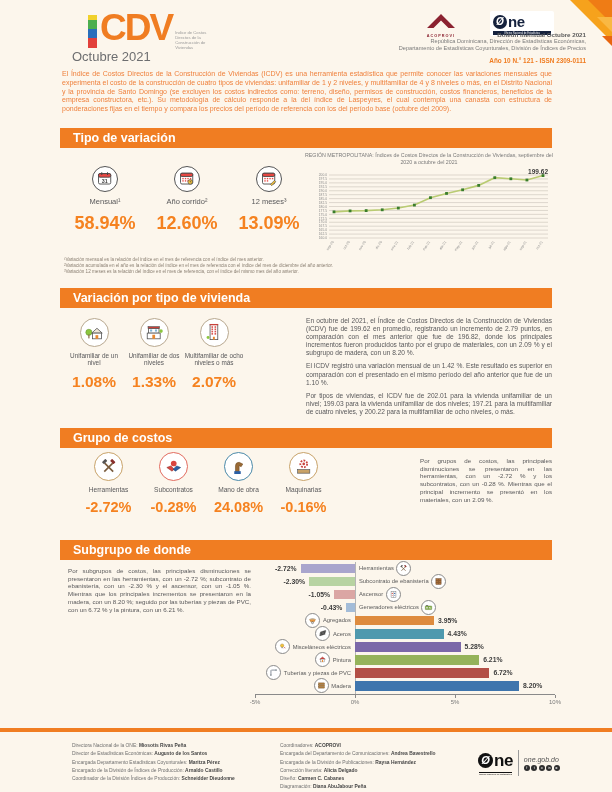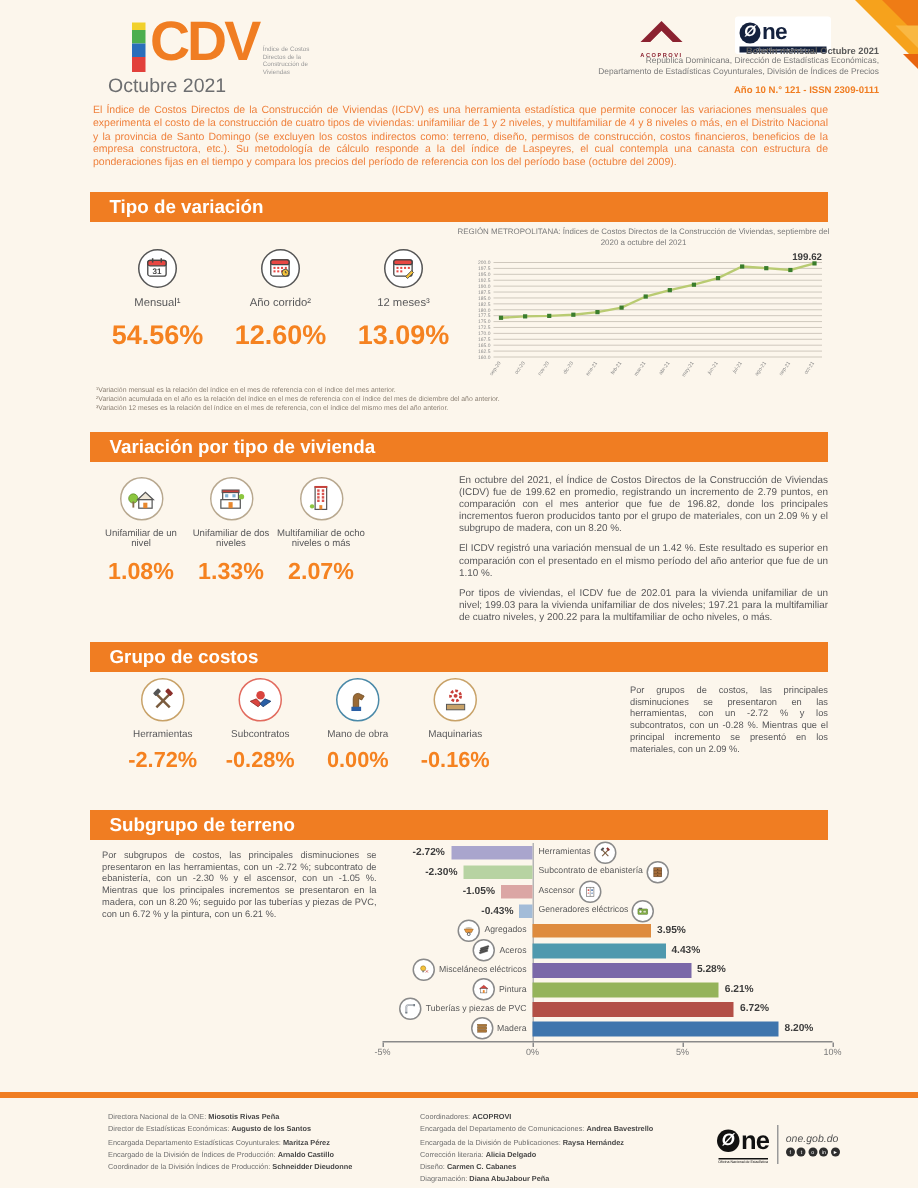"54.56%" div.stat-value { text: 54.56% -> 58.94% }
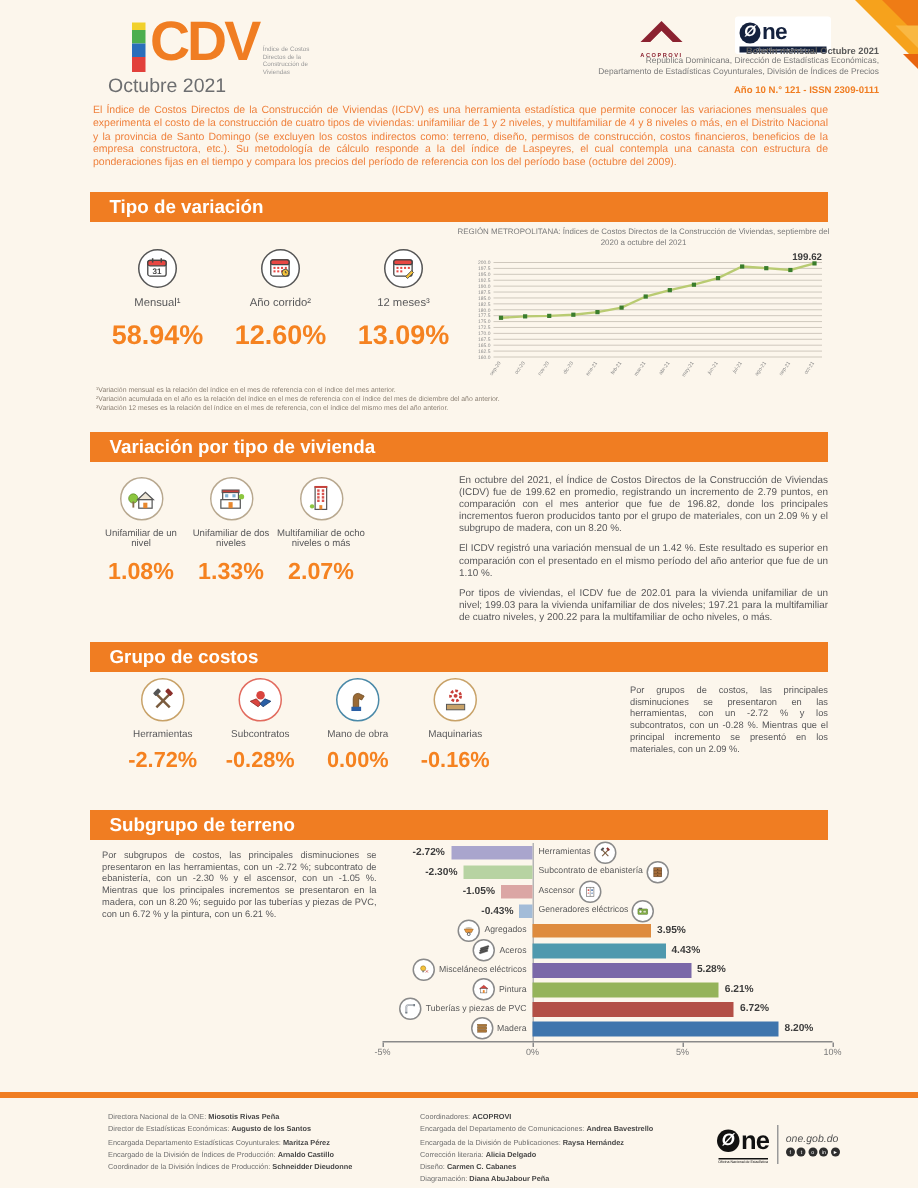"0.00%" div.stat-value { text: 0.00% -> 24.08% }
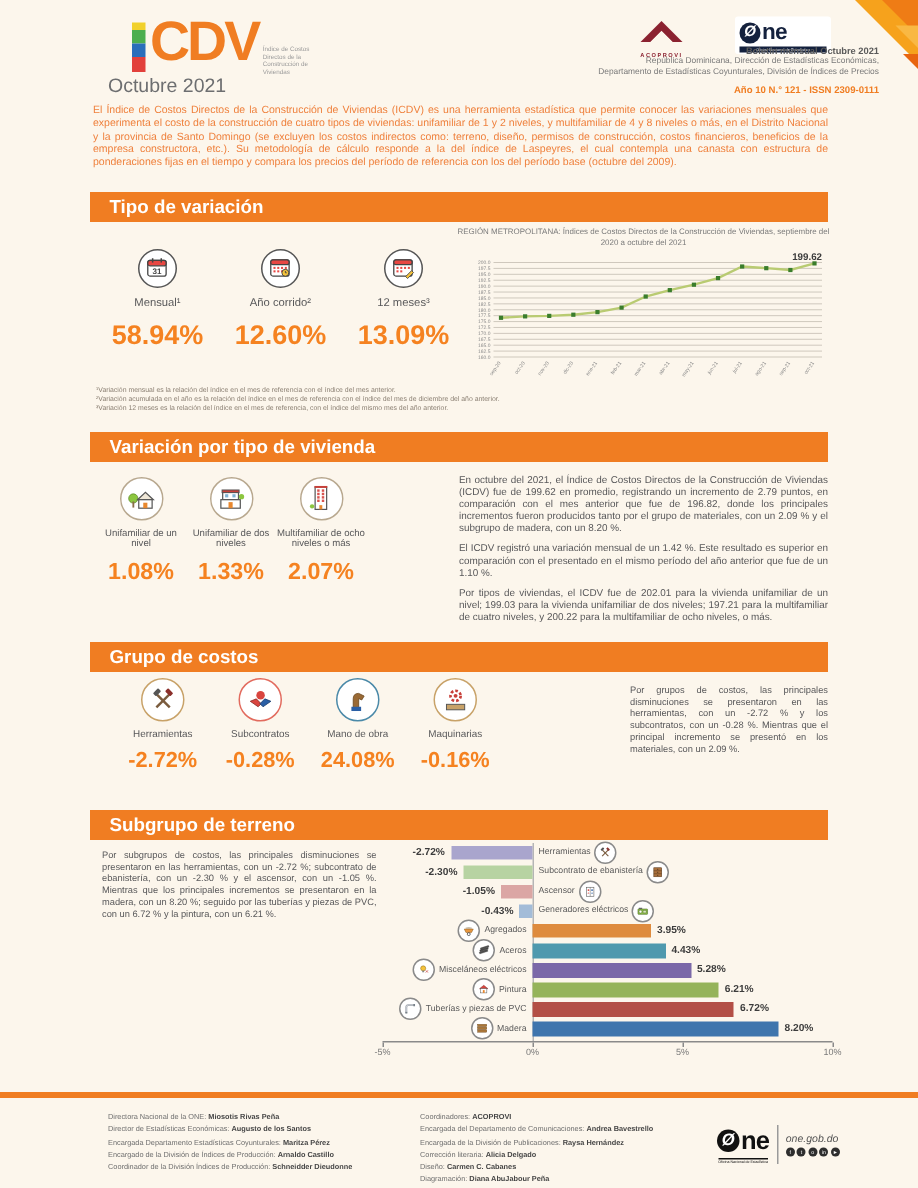"Subgrupo de terreno" div.section-bar { text: terreno -> donde }
